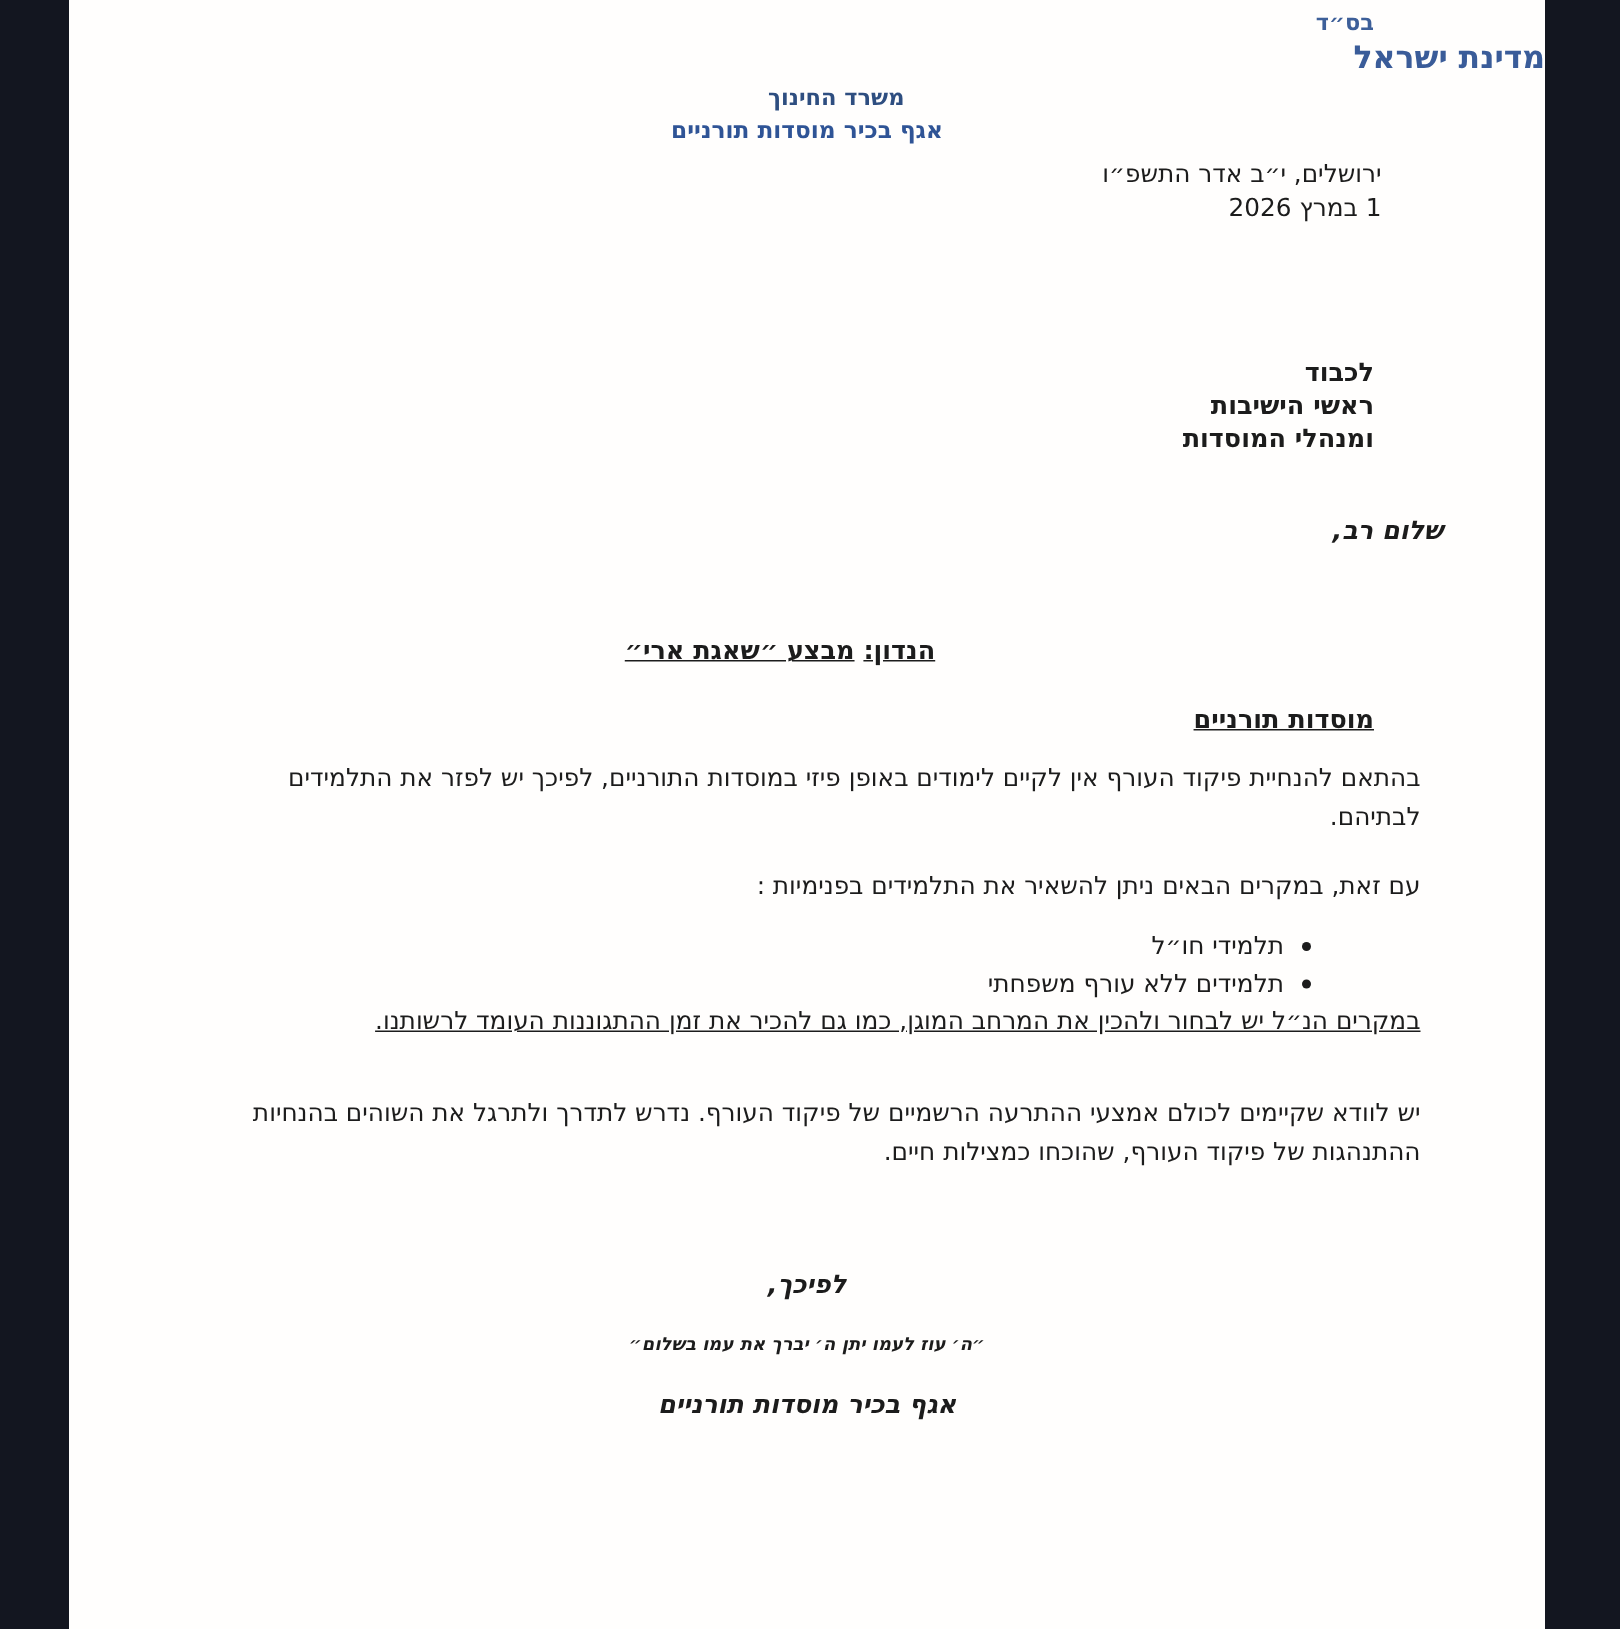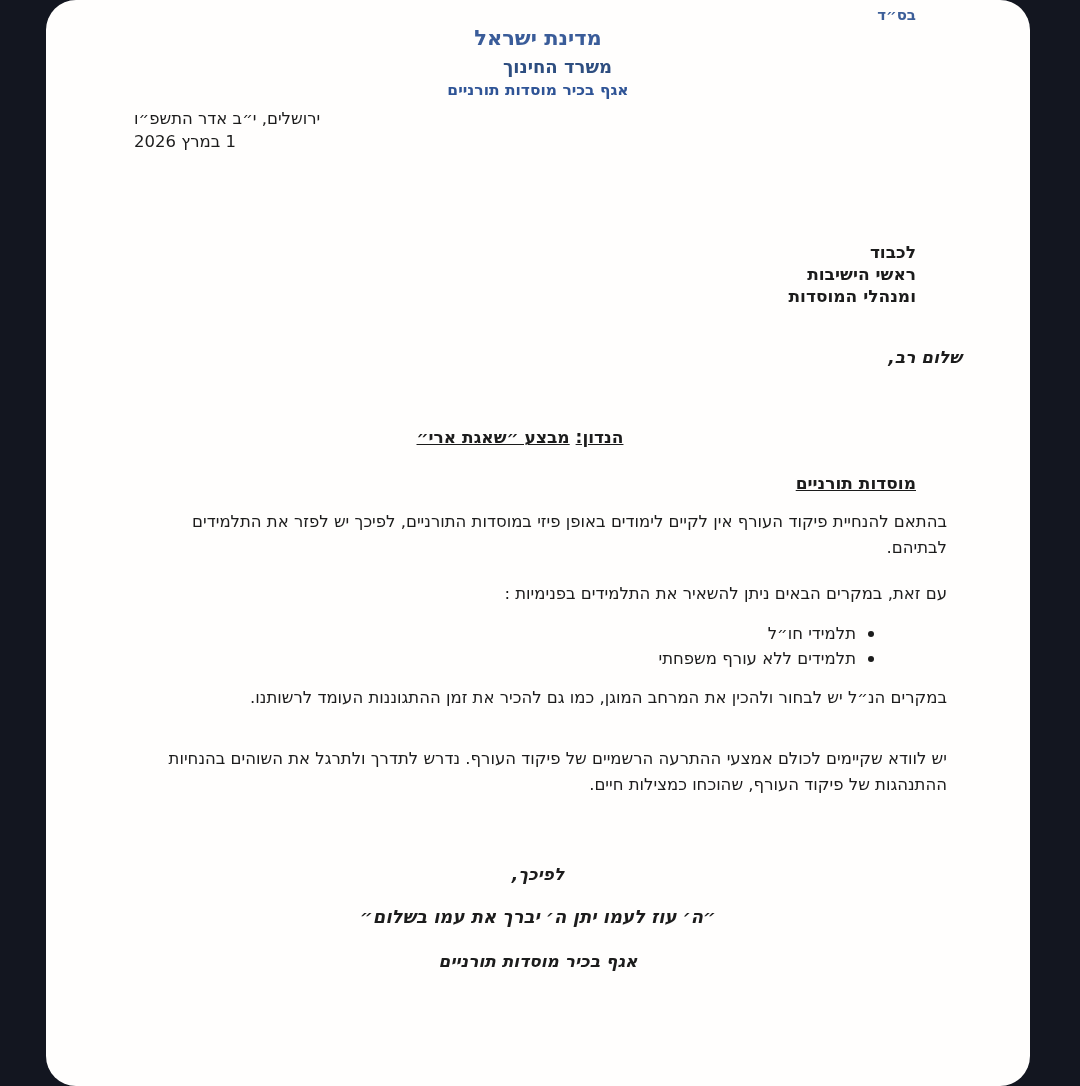"בס״ד" .paper { border-radius: 30px -> none }
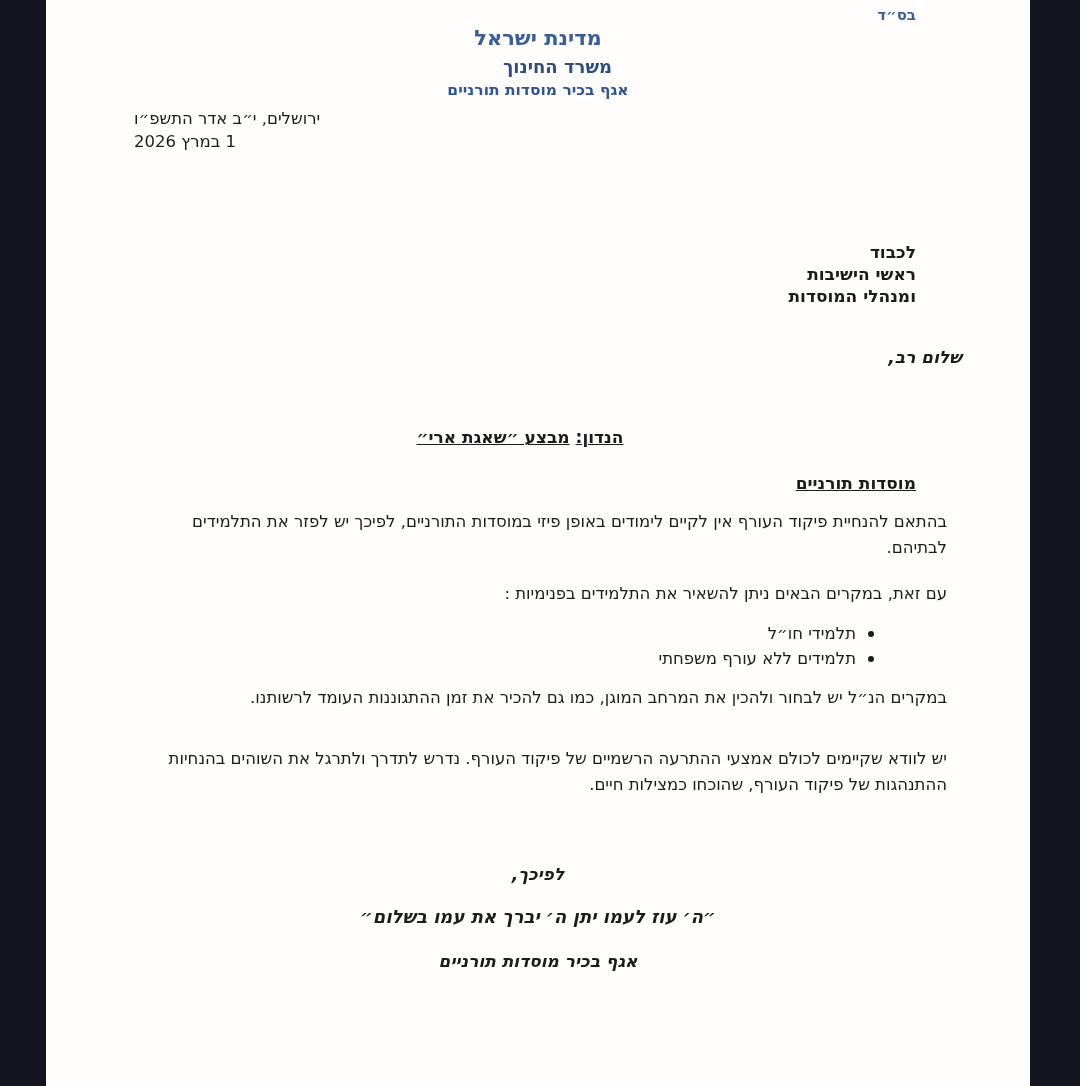"מדינת ישראל" .state-name { text-align: none -> right }
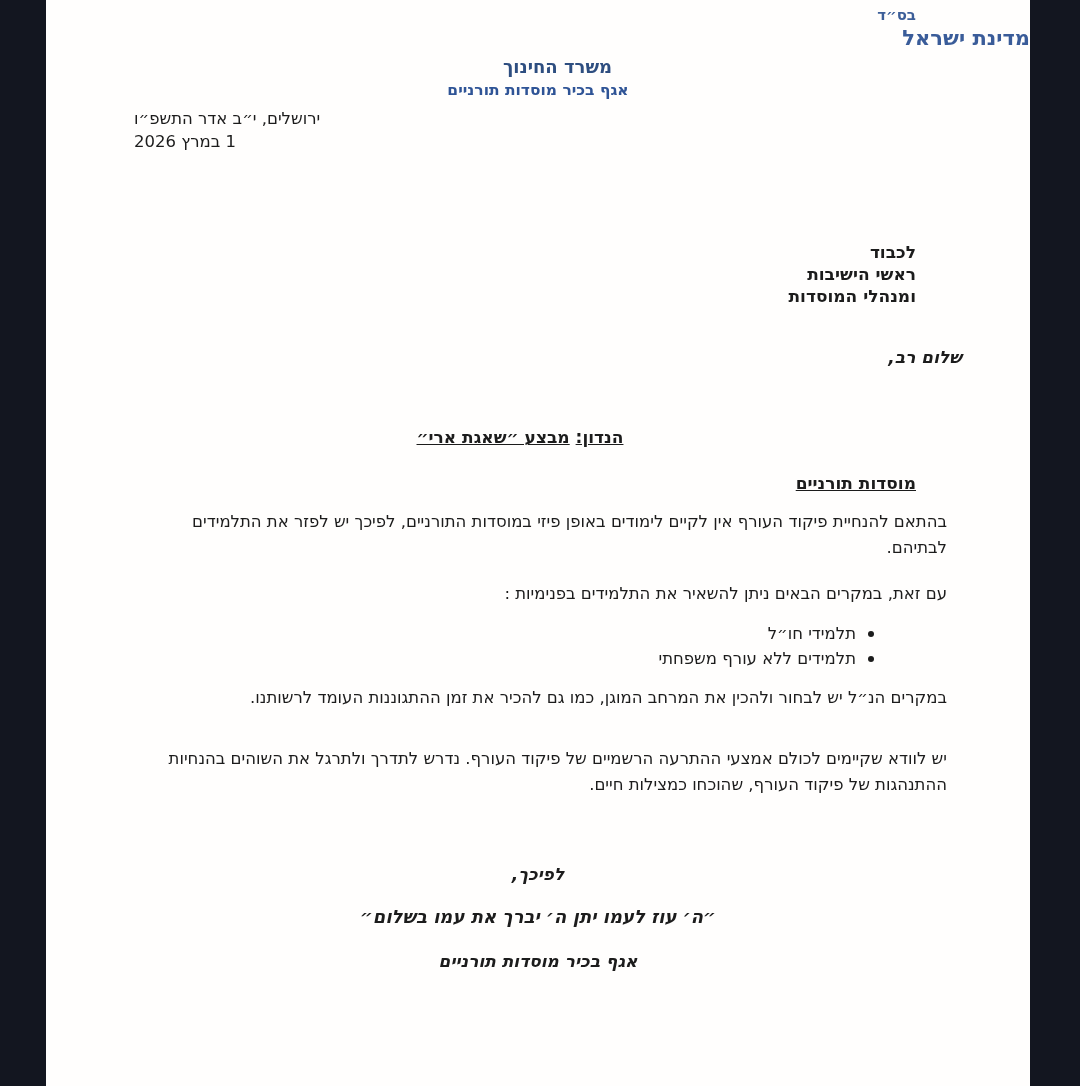"משרד החינוך" .ministry-name { font-size: 18px -> 15px }
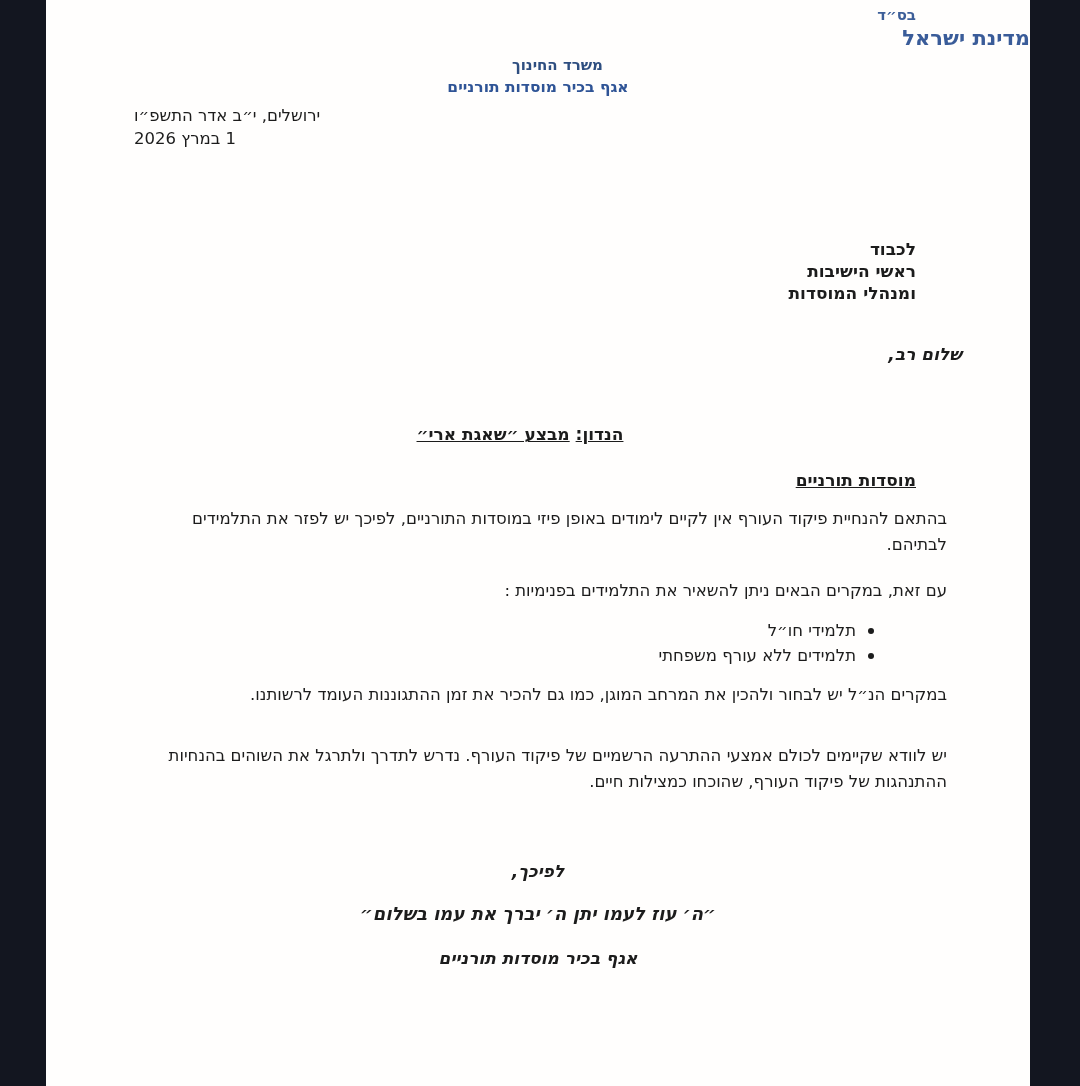"ירושלים, י״ב אדר התשפ״ו" .date-block > div { text-align: left -> right }
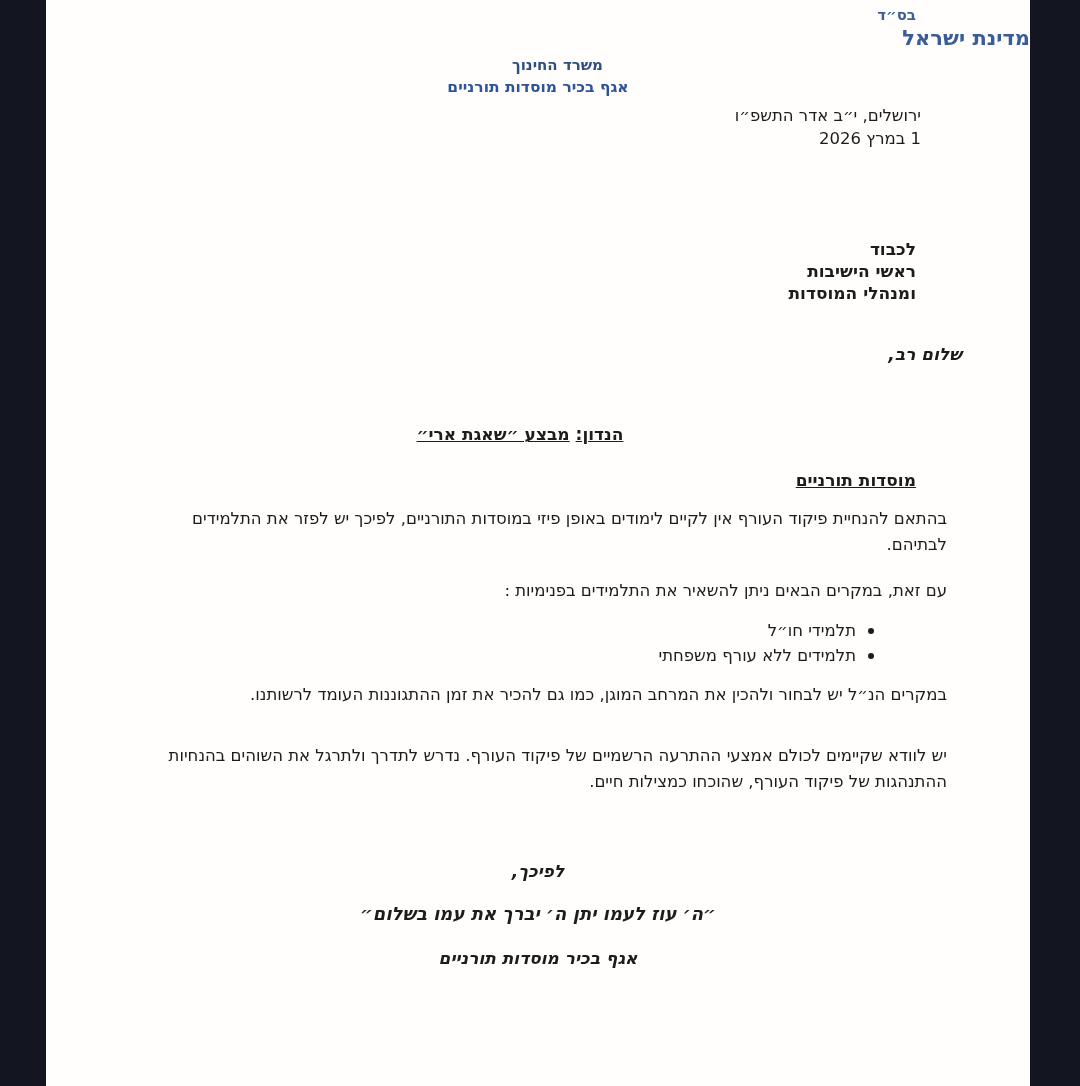"במקרים הנ״ל יש לבחור ולהכין" .para.p3 { margin-top: 14px -> 0; text-decoration: none -> underline }
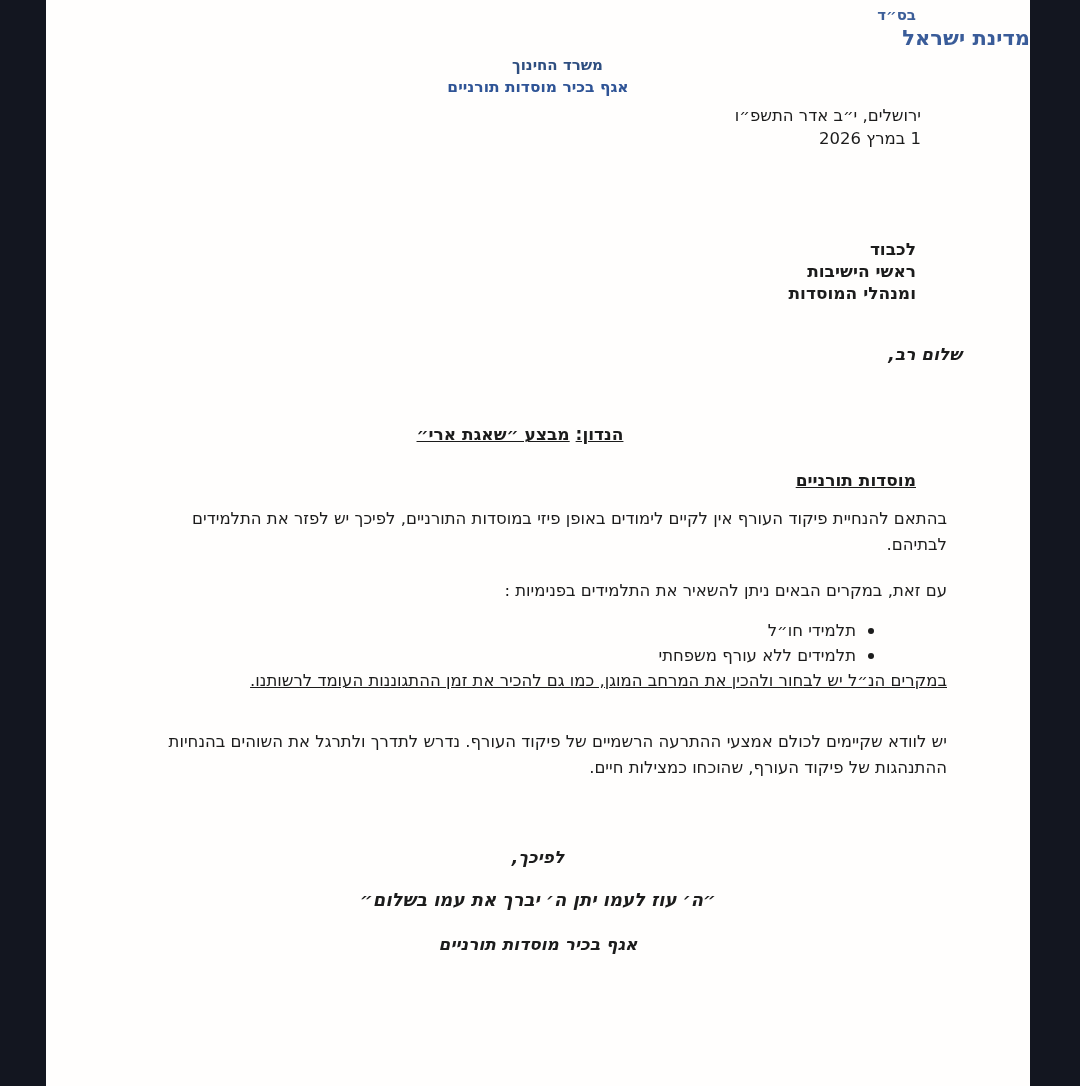"״ה׳ עוז לעמו יתן ה׳" .closing-quote { font-size: 18px -> 12px }
